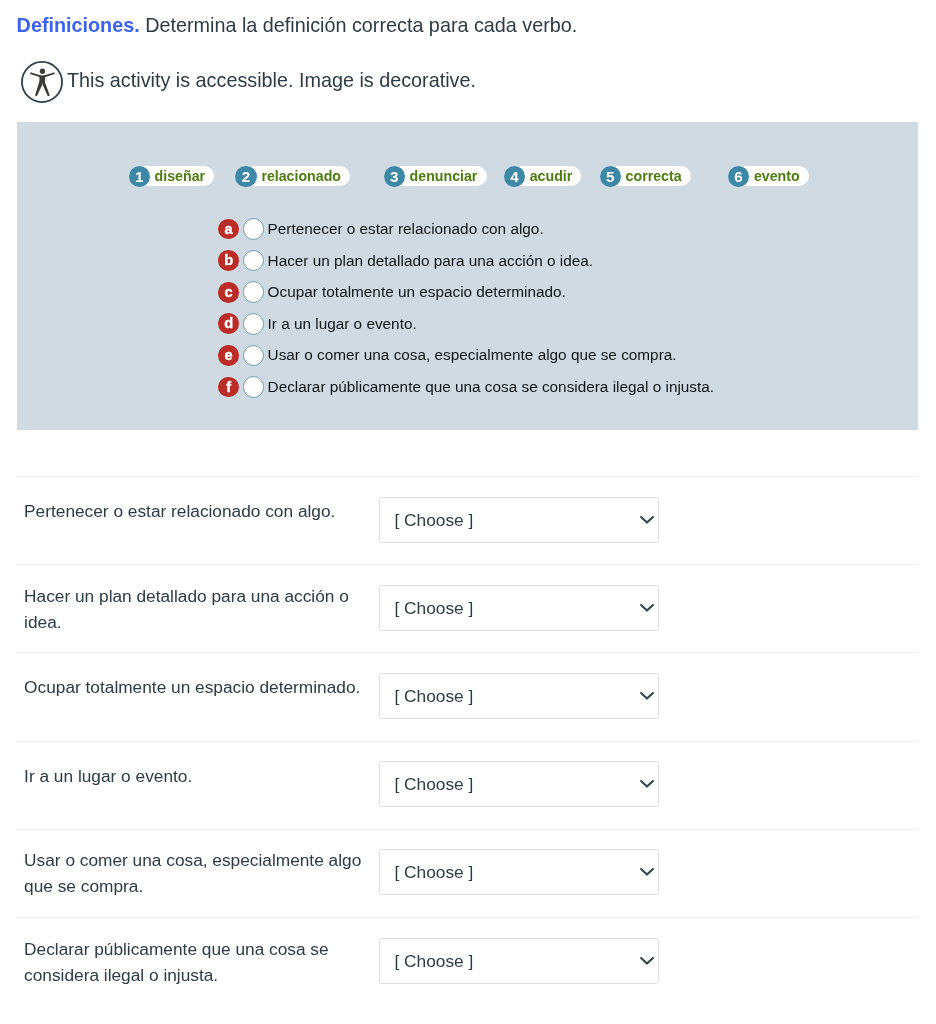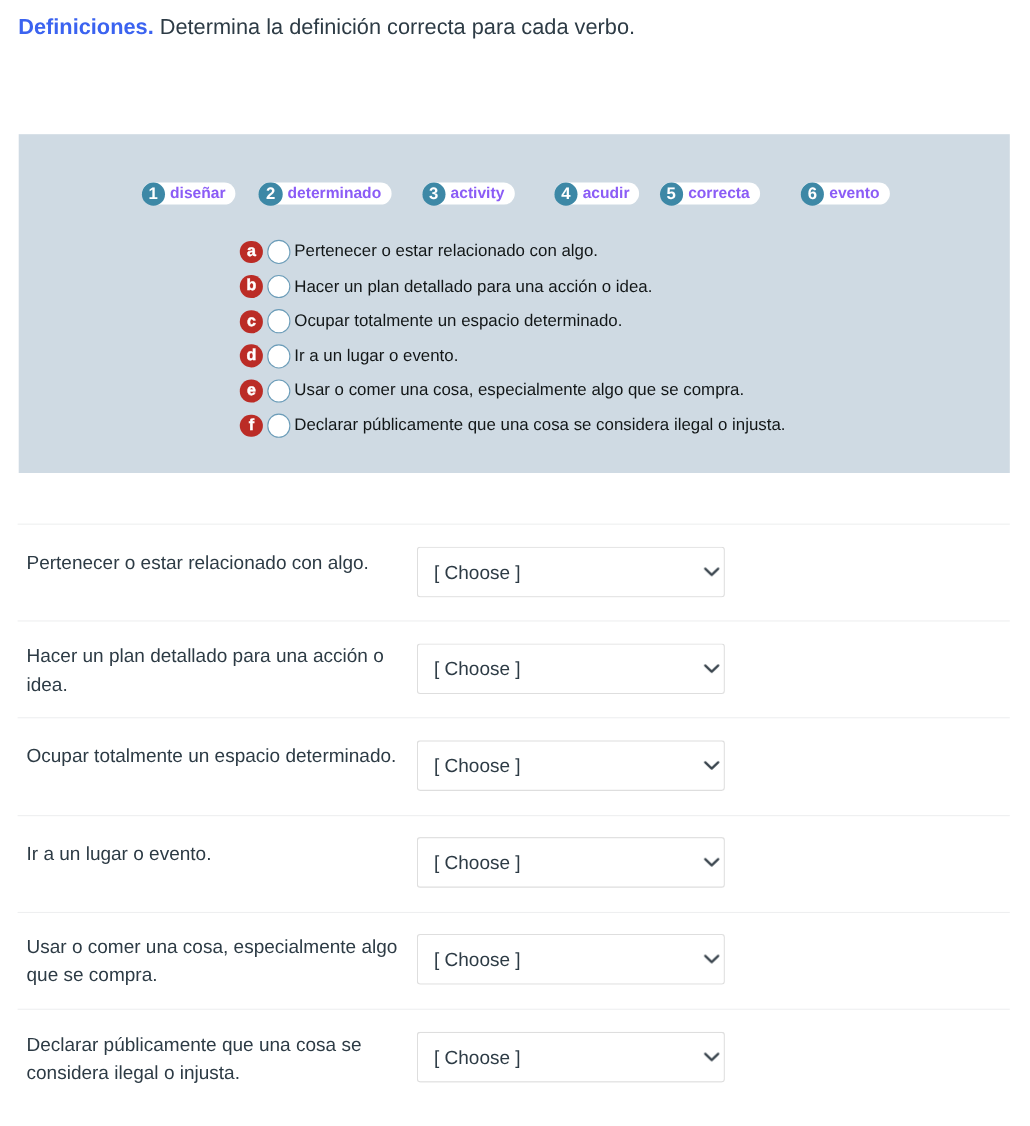"This activity is accessible. Image" div.a11y { html: none -> <div> <svg> <circle></circle> <circle></circle> <path></path> <path></path> <path></path> <path></path> <path></path> </svg> <span>This activity is accessible. Image is decorative.</span> </div> }
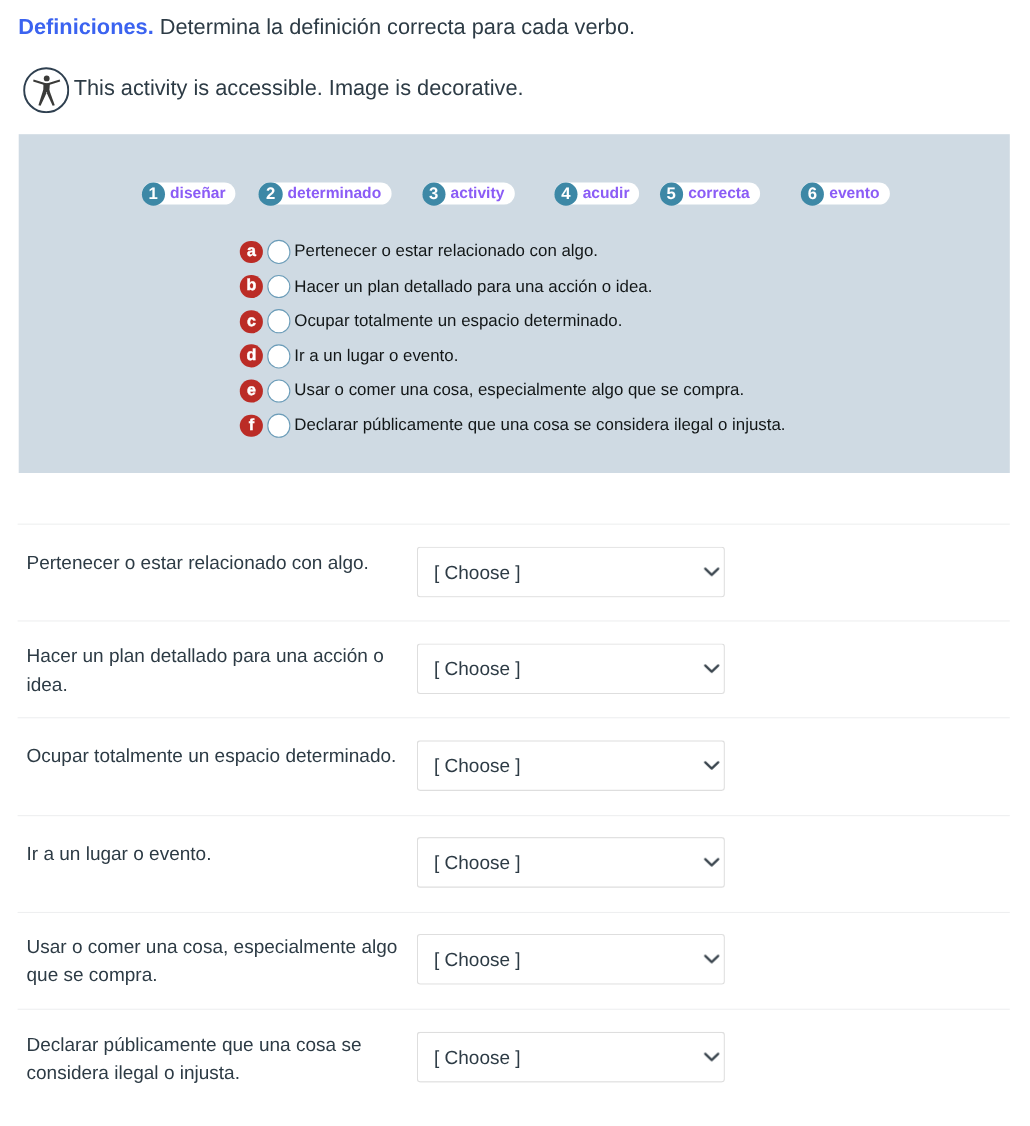"diseñar" .pill .word { color: #8b5cf6 -> #4d7c0f }
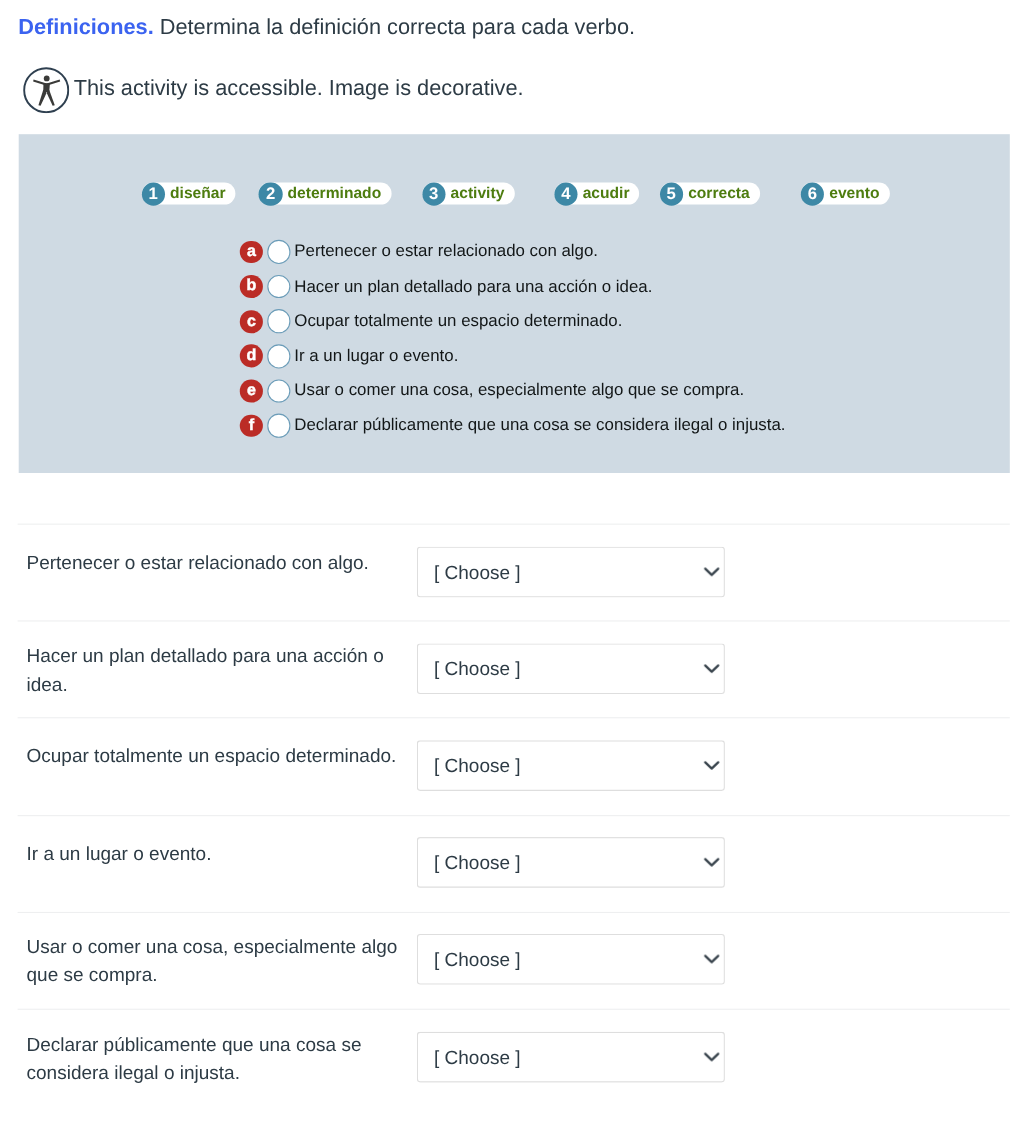"determinado" span.word { text: determinado -> relacionado }
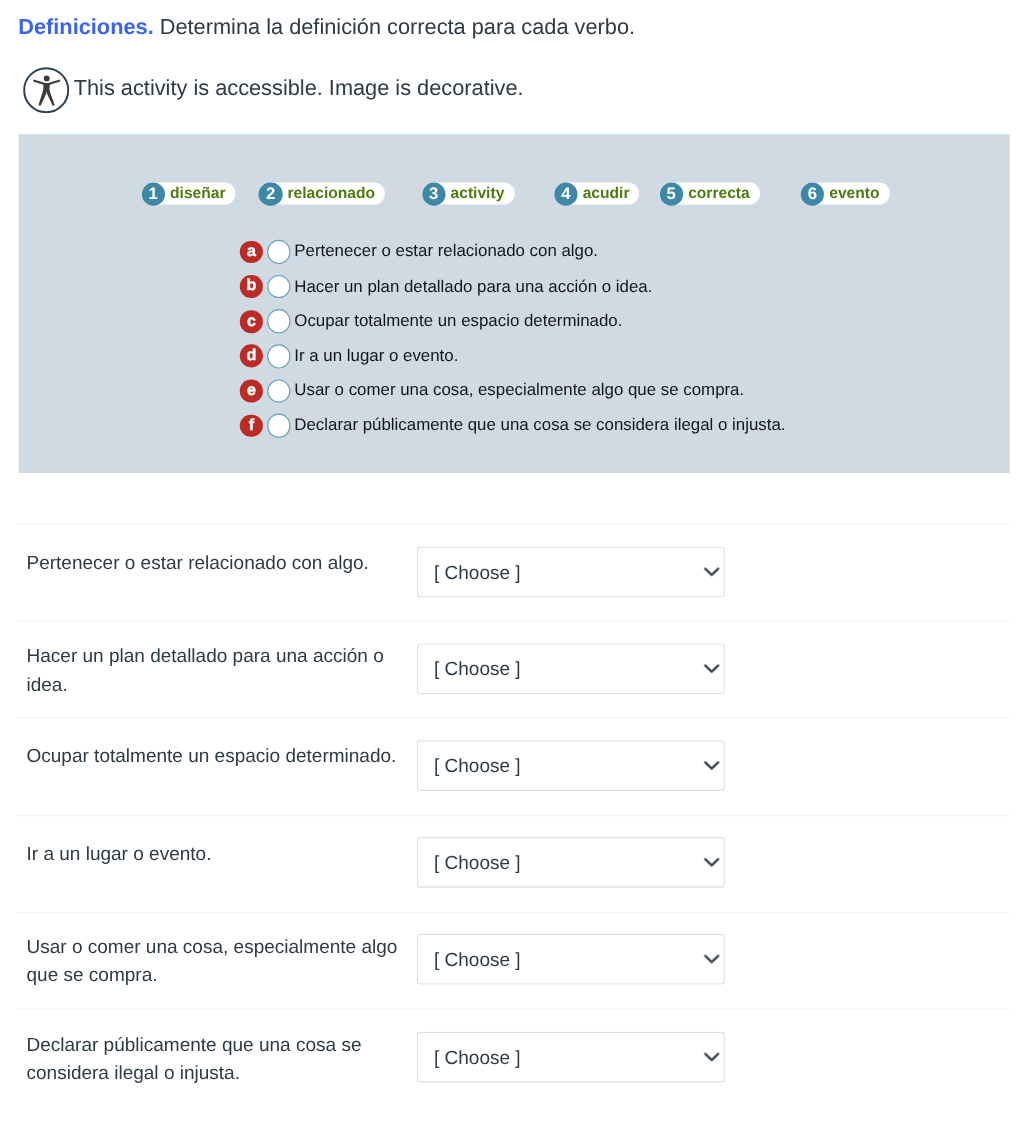"activity" span.word { text: activity -> denunciar }
